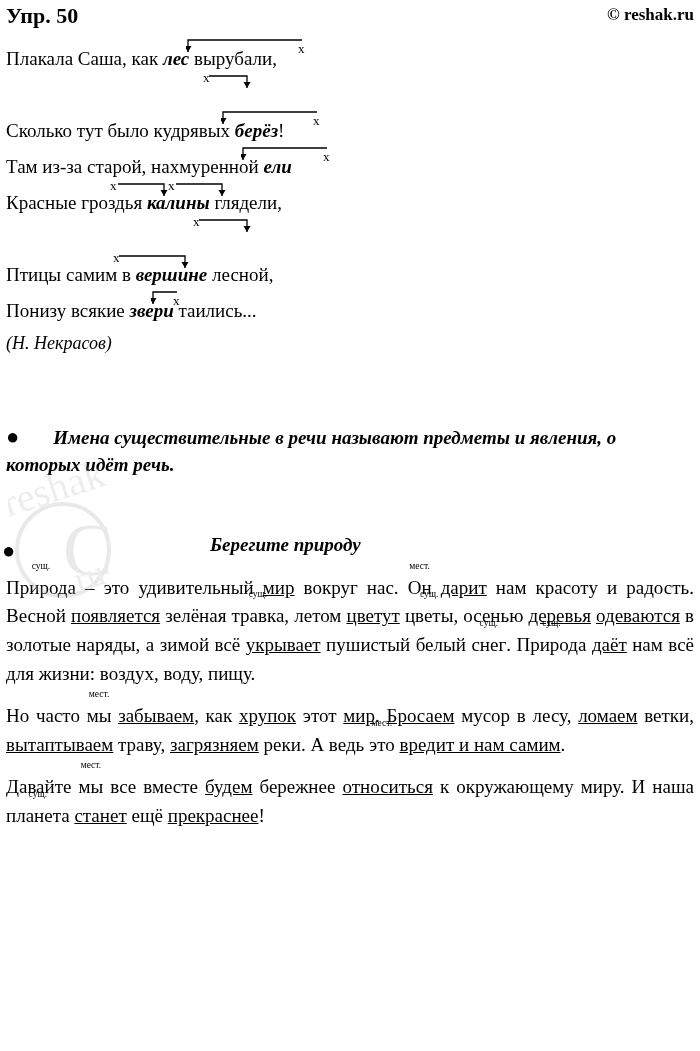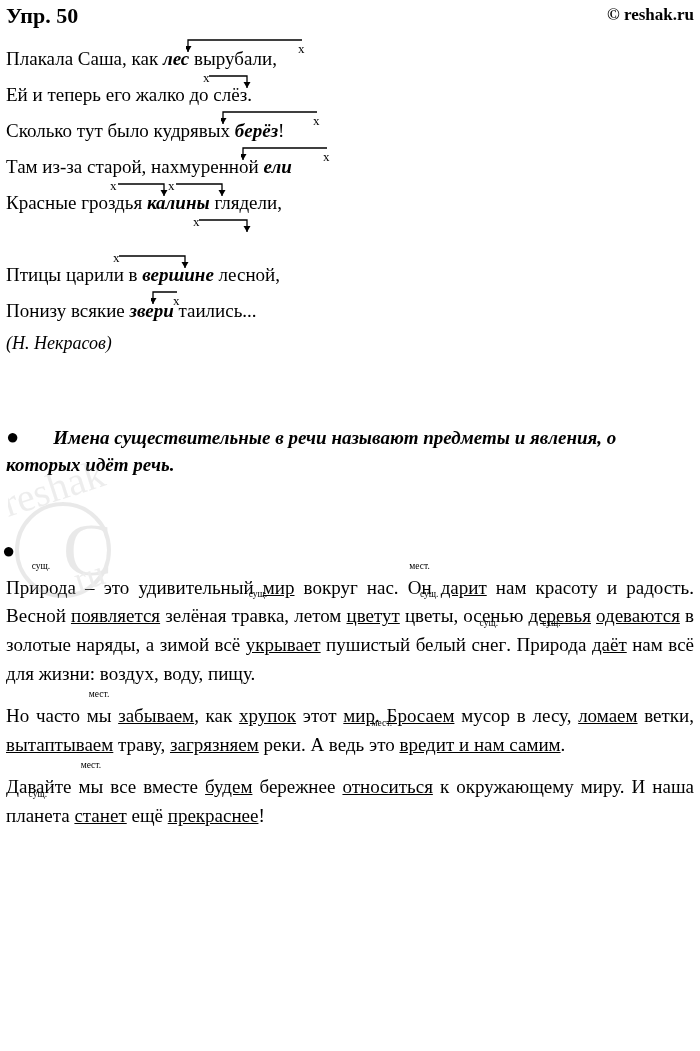"Ей и теперь его жалко" div.txt { html: <div> <span>Ей и теперь его жалко до слёз.</span> </div> -> none }
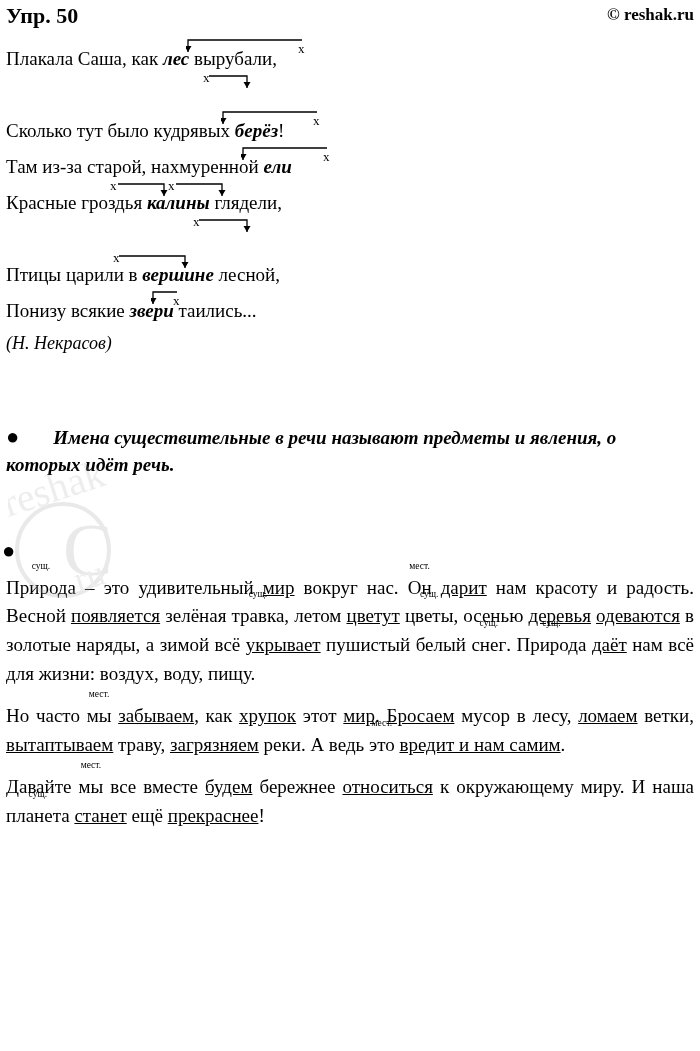"Птицы царили в" span { text: царили -> самим }
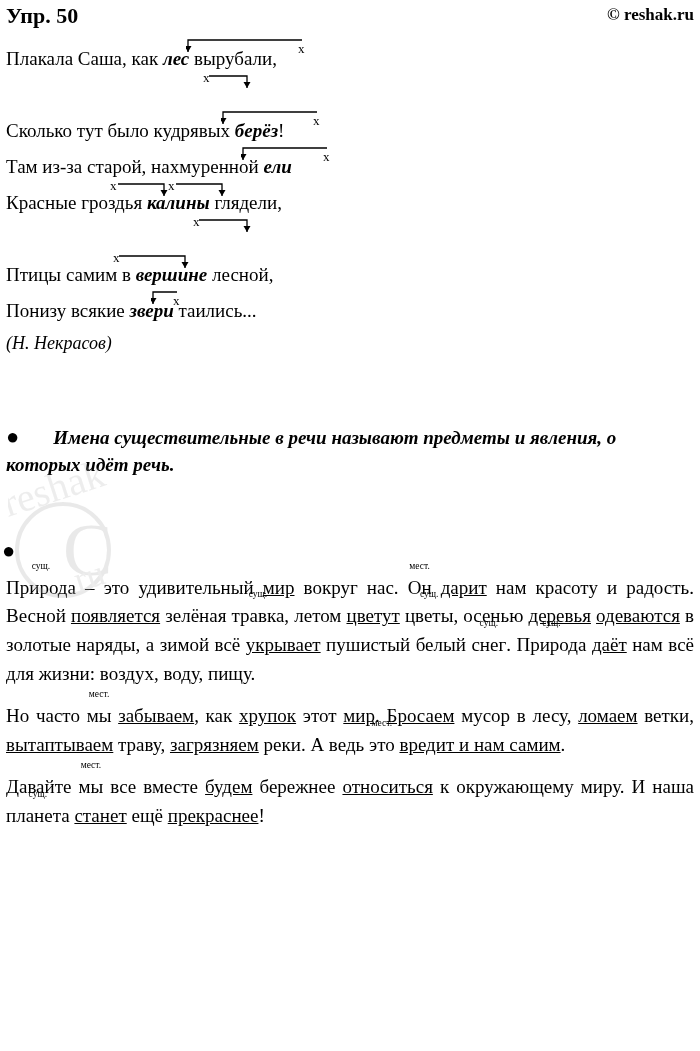"Берегите природу" span.ttl { html: none -> <span>Берегите природу</span> }
